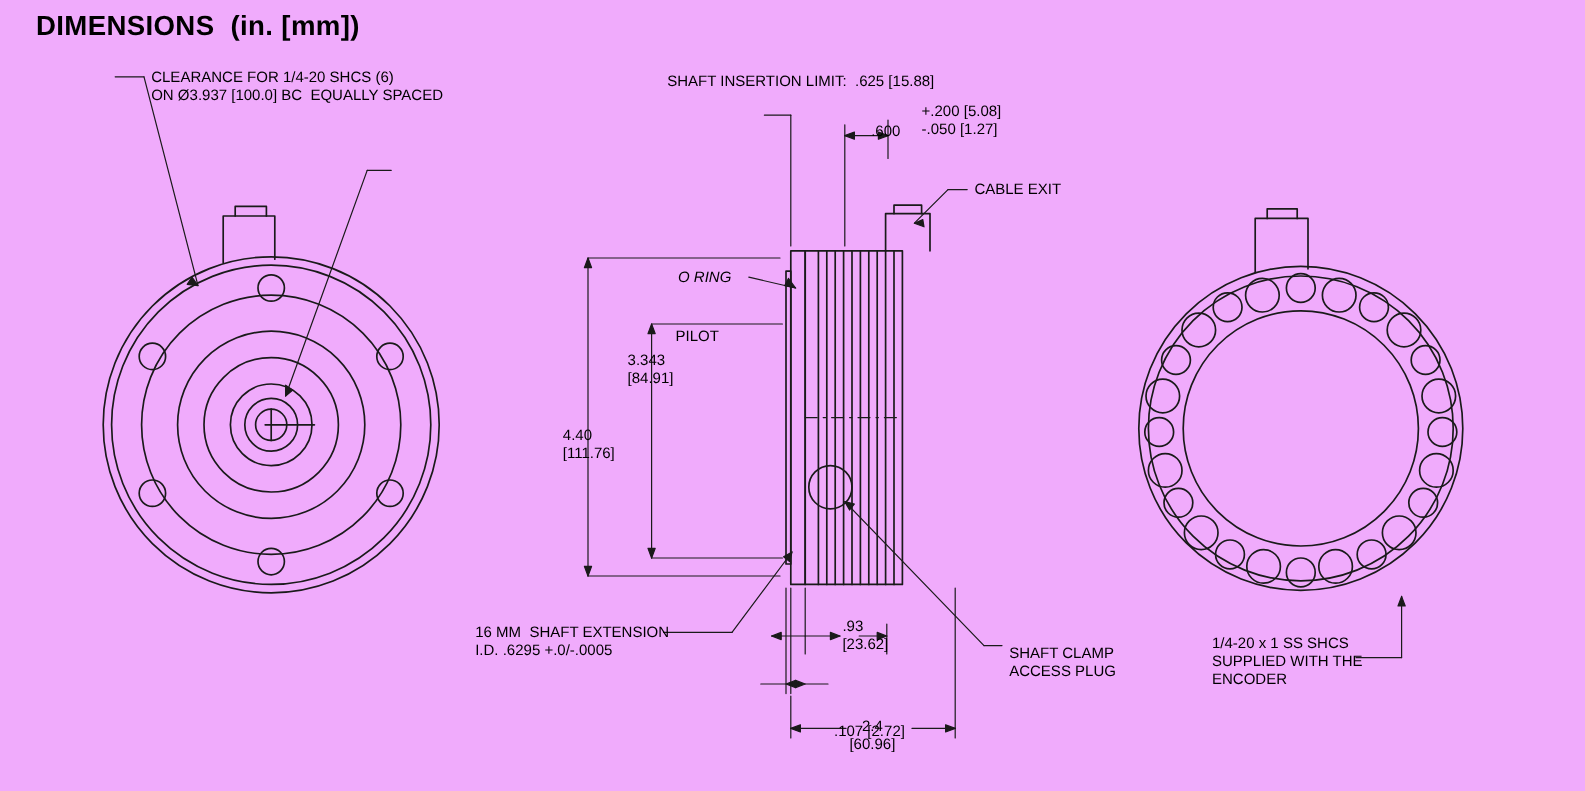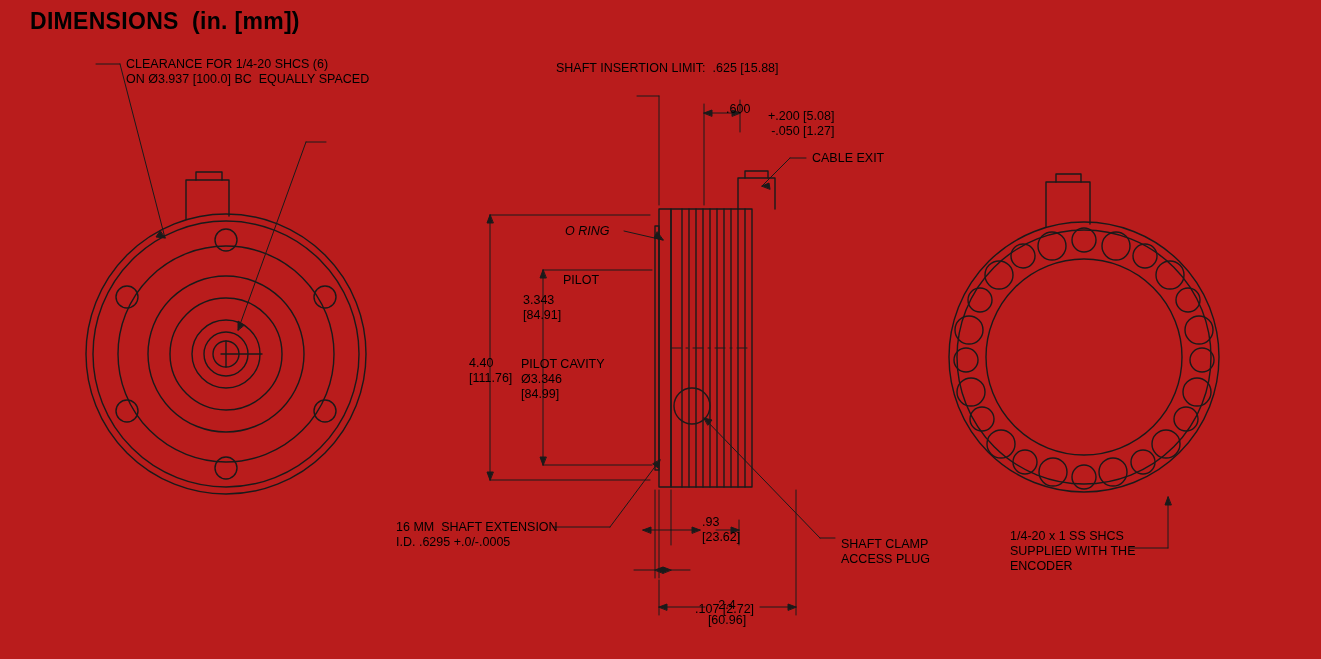"DIMENSIONS (in. [mm])" #page { background: #b91c1c -> #f0abfc }
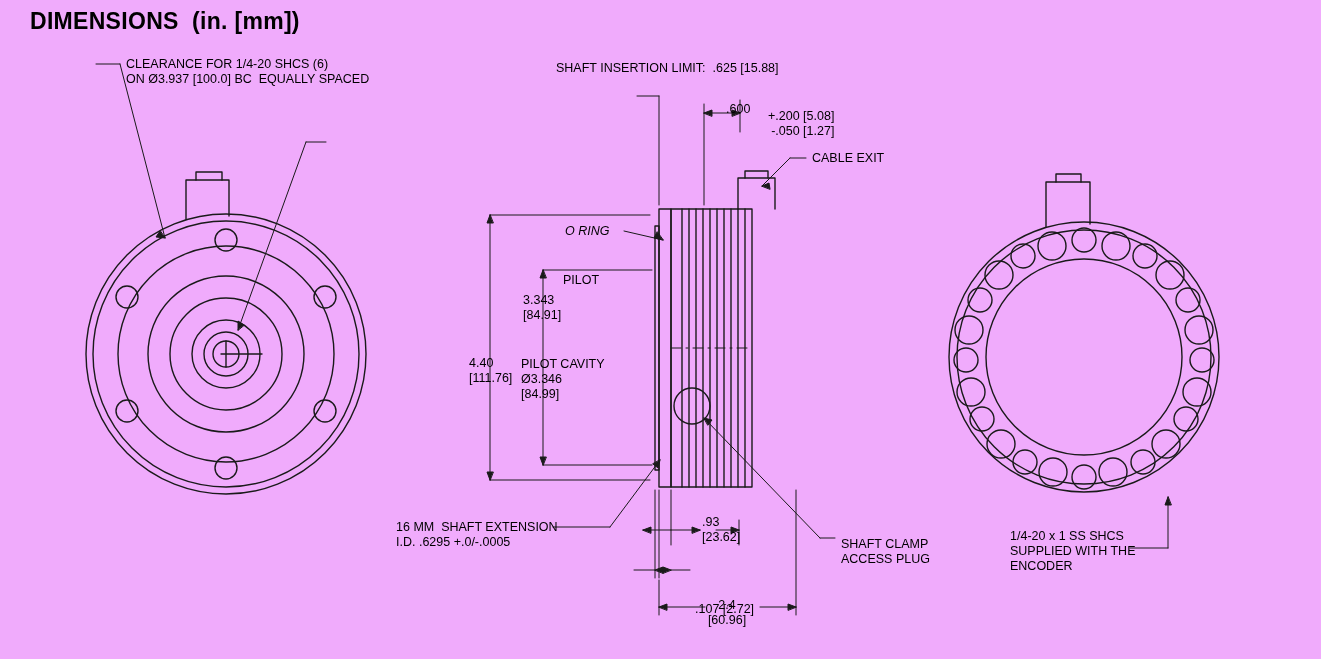"+.200 [5.08]" div.lbl { text-align: right -> none; top: 109px -> 86px }
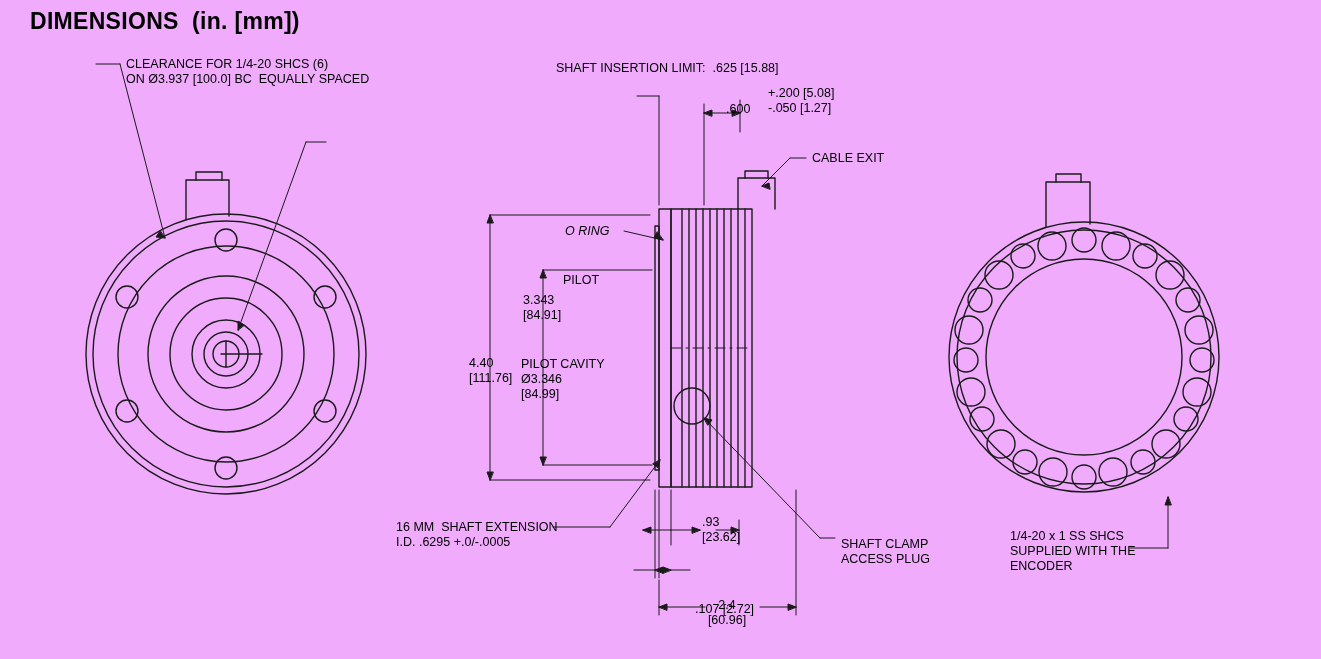"PILOT CAVITY" div.lbl { html: <div>PILOT CAVITY Ø3.346 [84.99]</div> -> none }
